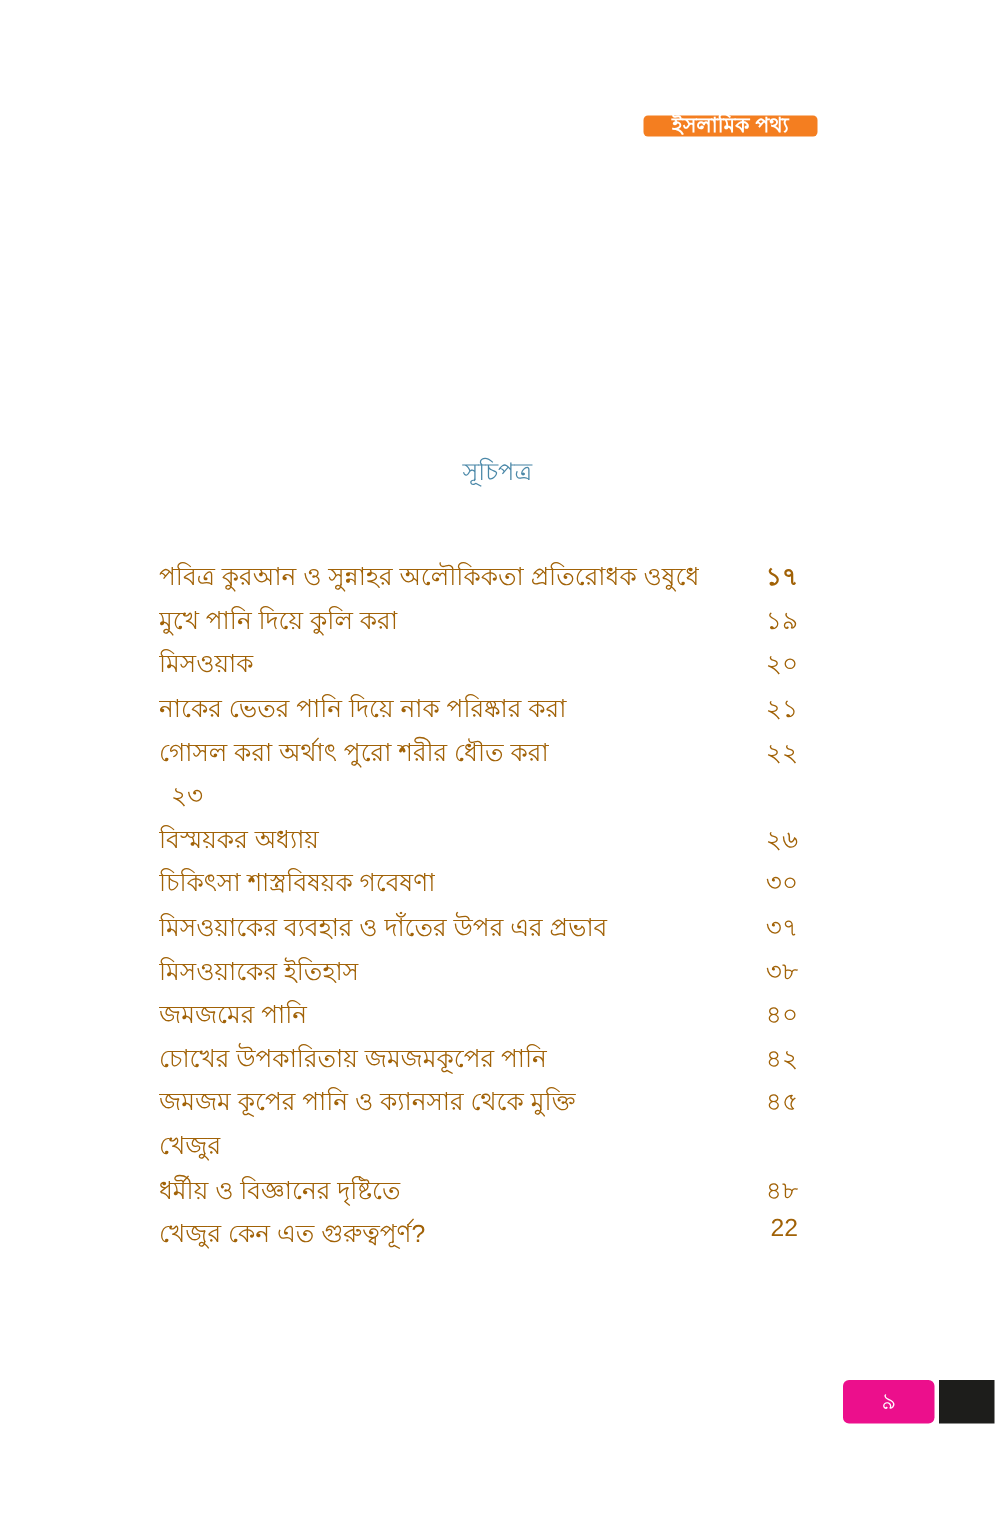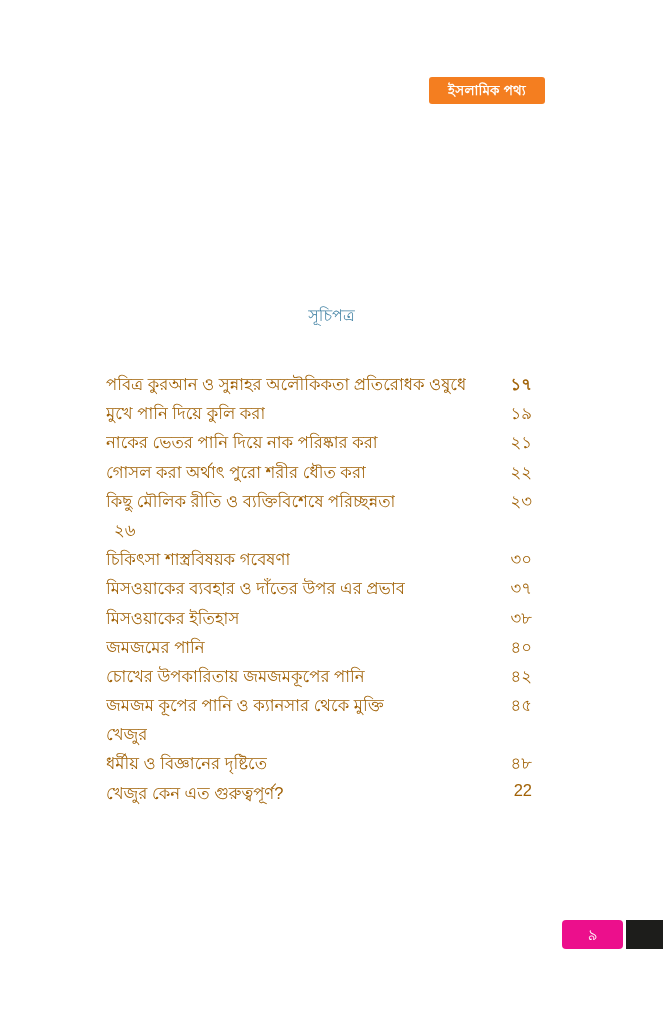"ইসলামিক পথ্য" .brand-badge { height: 27px -> 14px }
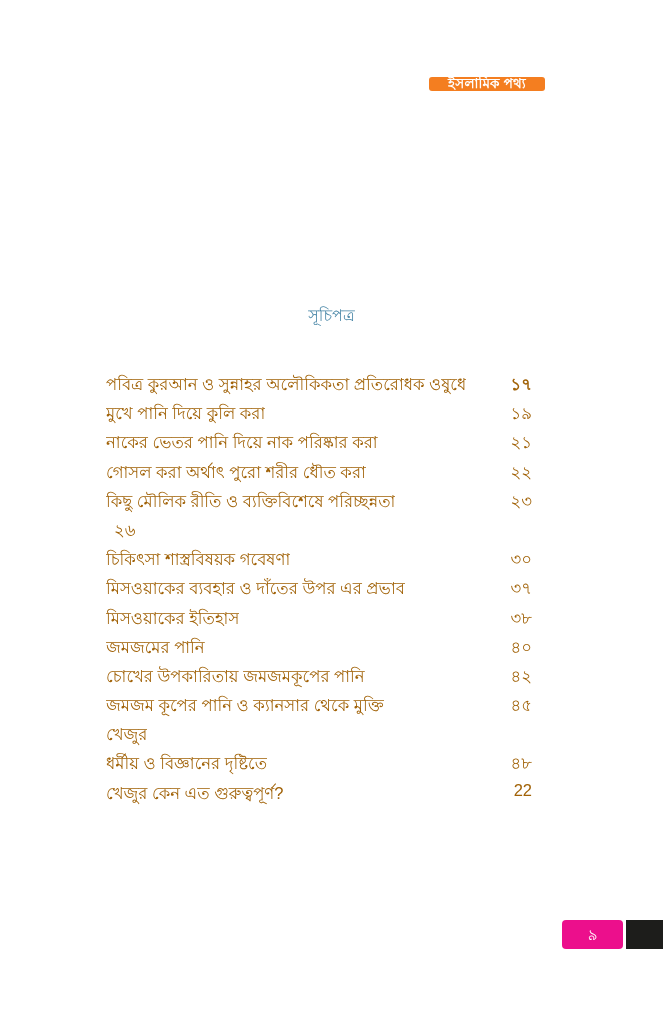"মিসওয়াক" div.toc-row { html: none -> <div> <span>মিসওয়াক</span> <span>২০</span> </div> }
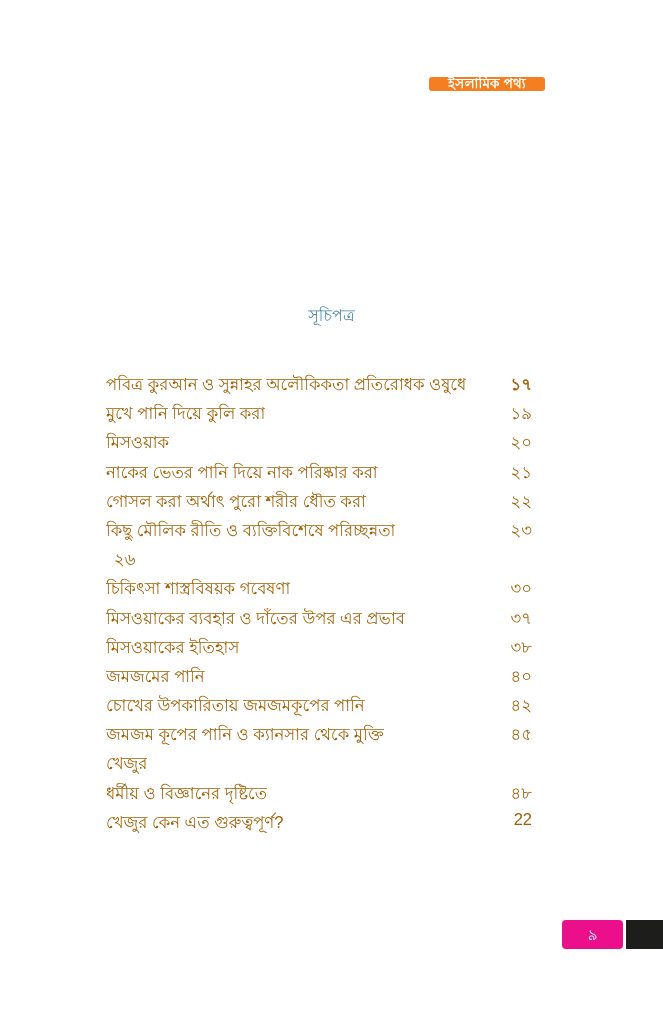"কিছু মৌলিক রীতি ও ব্যক্তিবিশেষে" span.entry-title { html: <span>কিছু মৌলিক রীতি ও ব্যক্তিবিশেষে পরিচ্ছন্নতা</span> -> none }
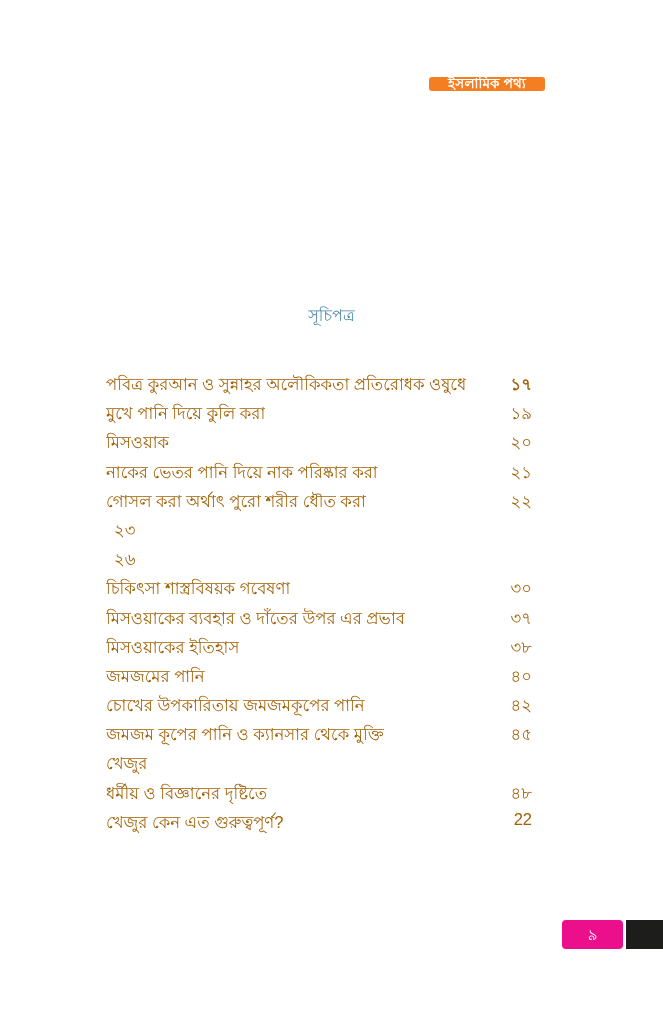"বিস্ময়কর অধ্যায়" span.entry-title { html: none -> <span>বিস্ময়কর অধ্যায়</span> }
